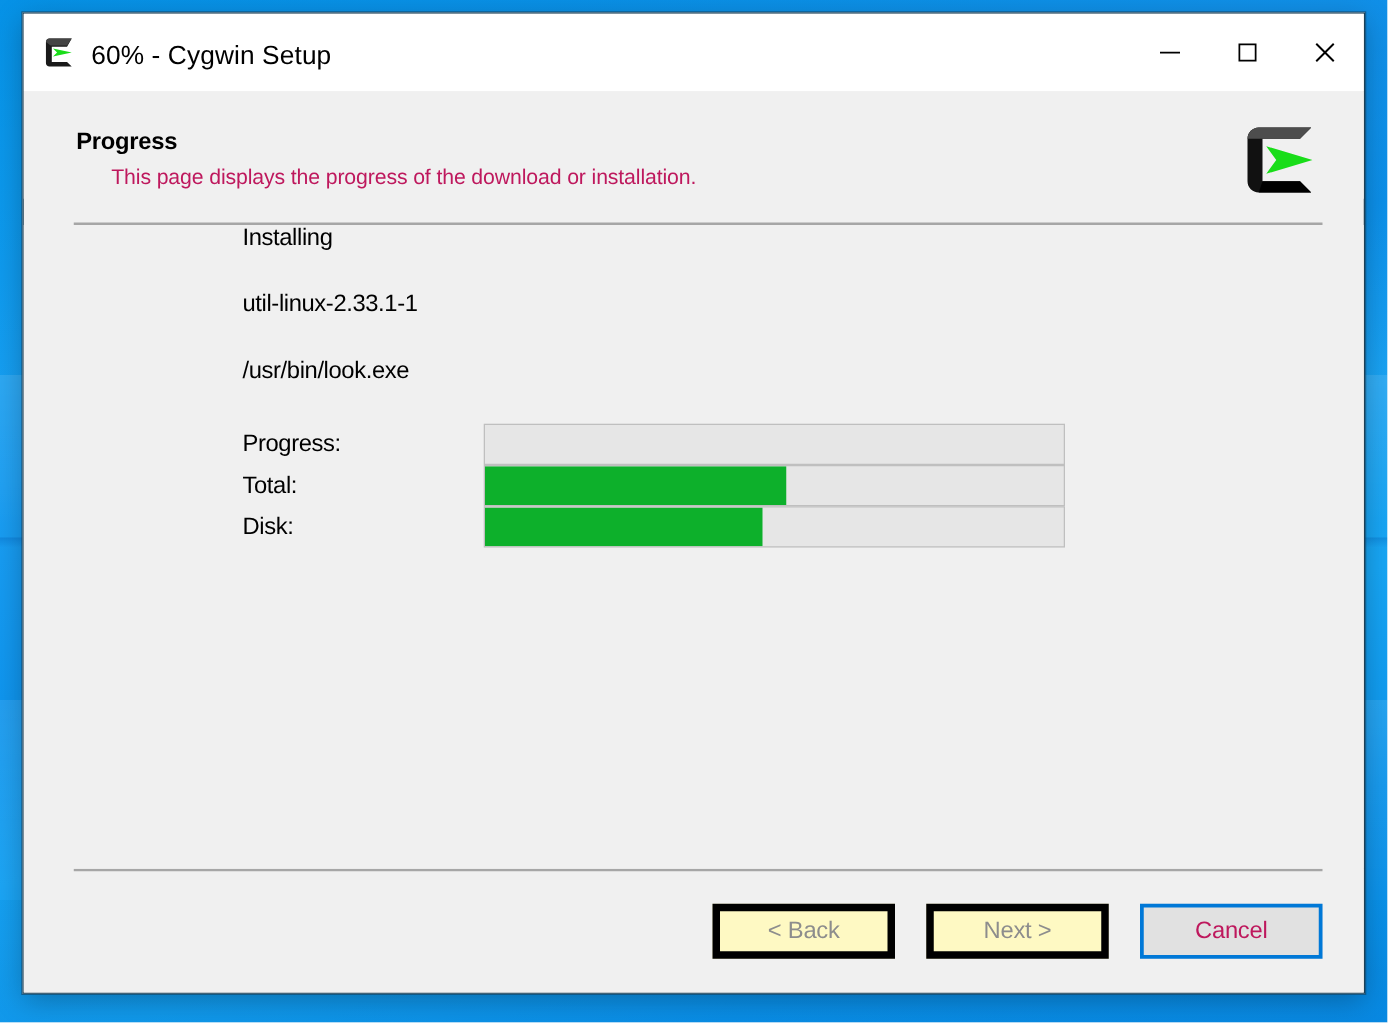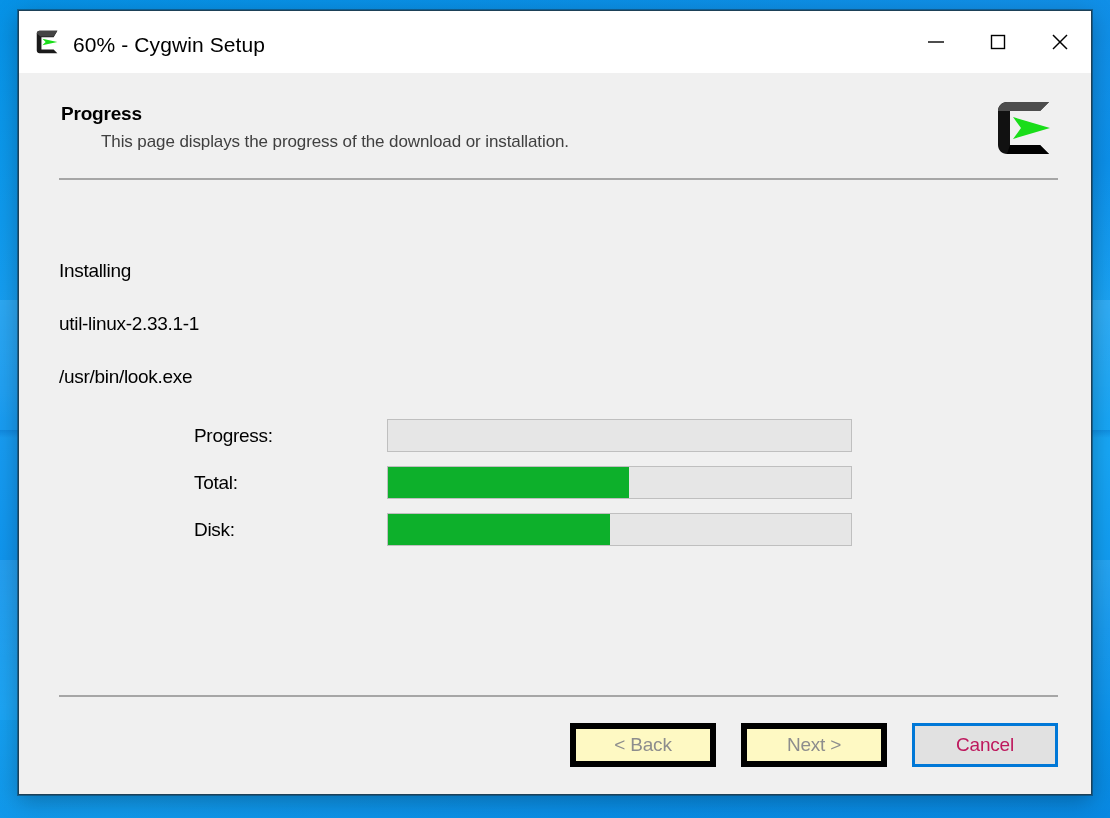"This page displays the progress" #page-subtitle { color: #404040 -> #be185d; margin: 0 0 0 40px -> 0 0 0 28px }
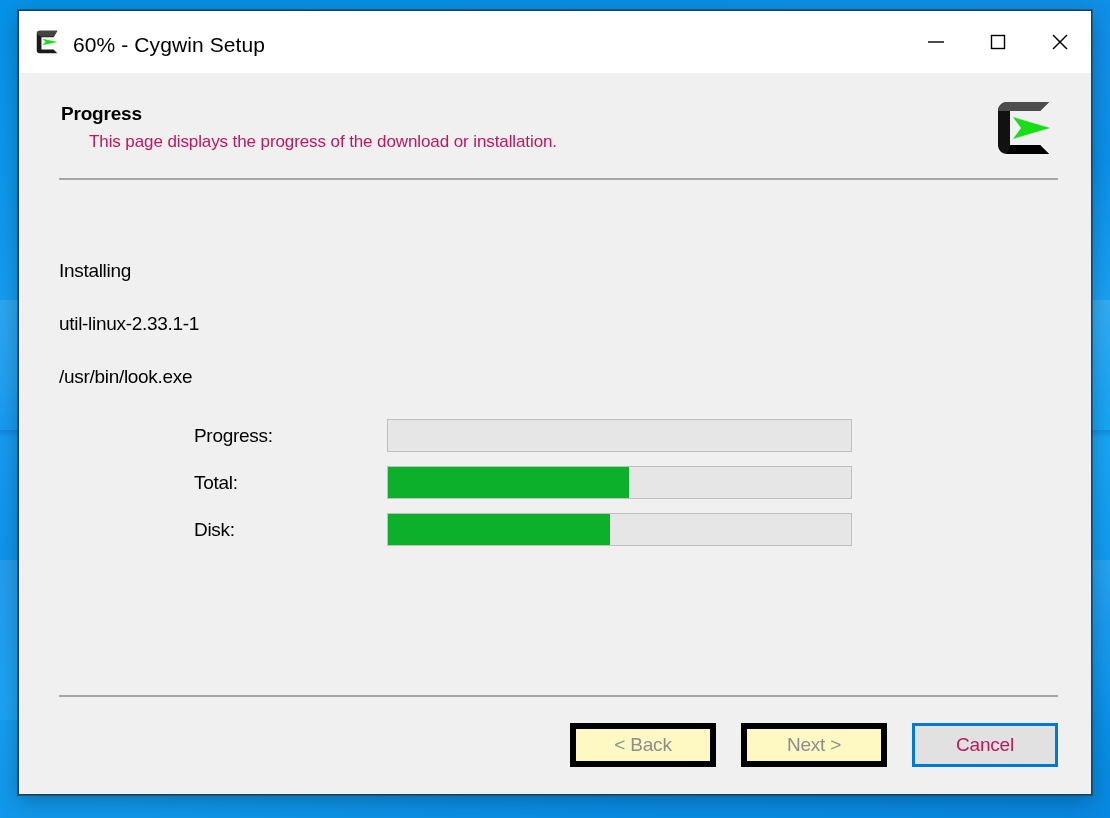"Installing" #status-lines { margin-left: none -> 135px; padding-top: 80px -> none }
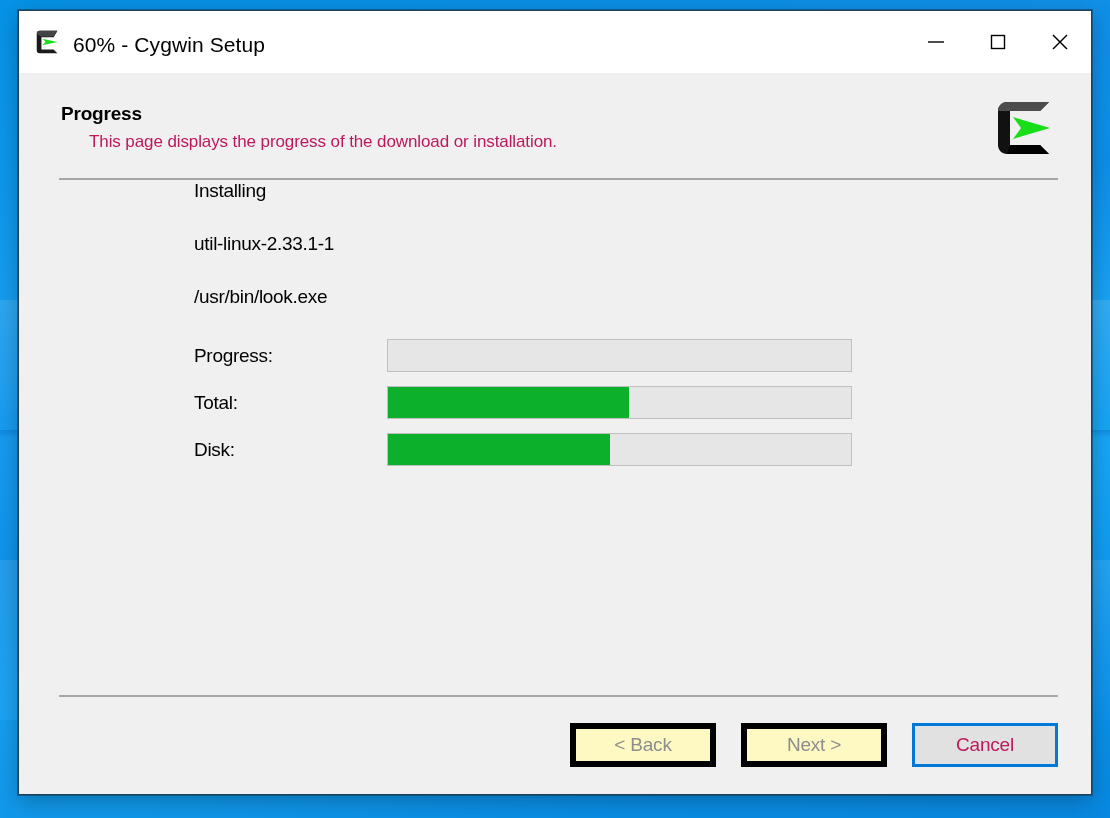"Progress:" .bar-row { margin-bottom: 14px -> none }
